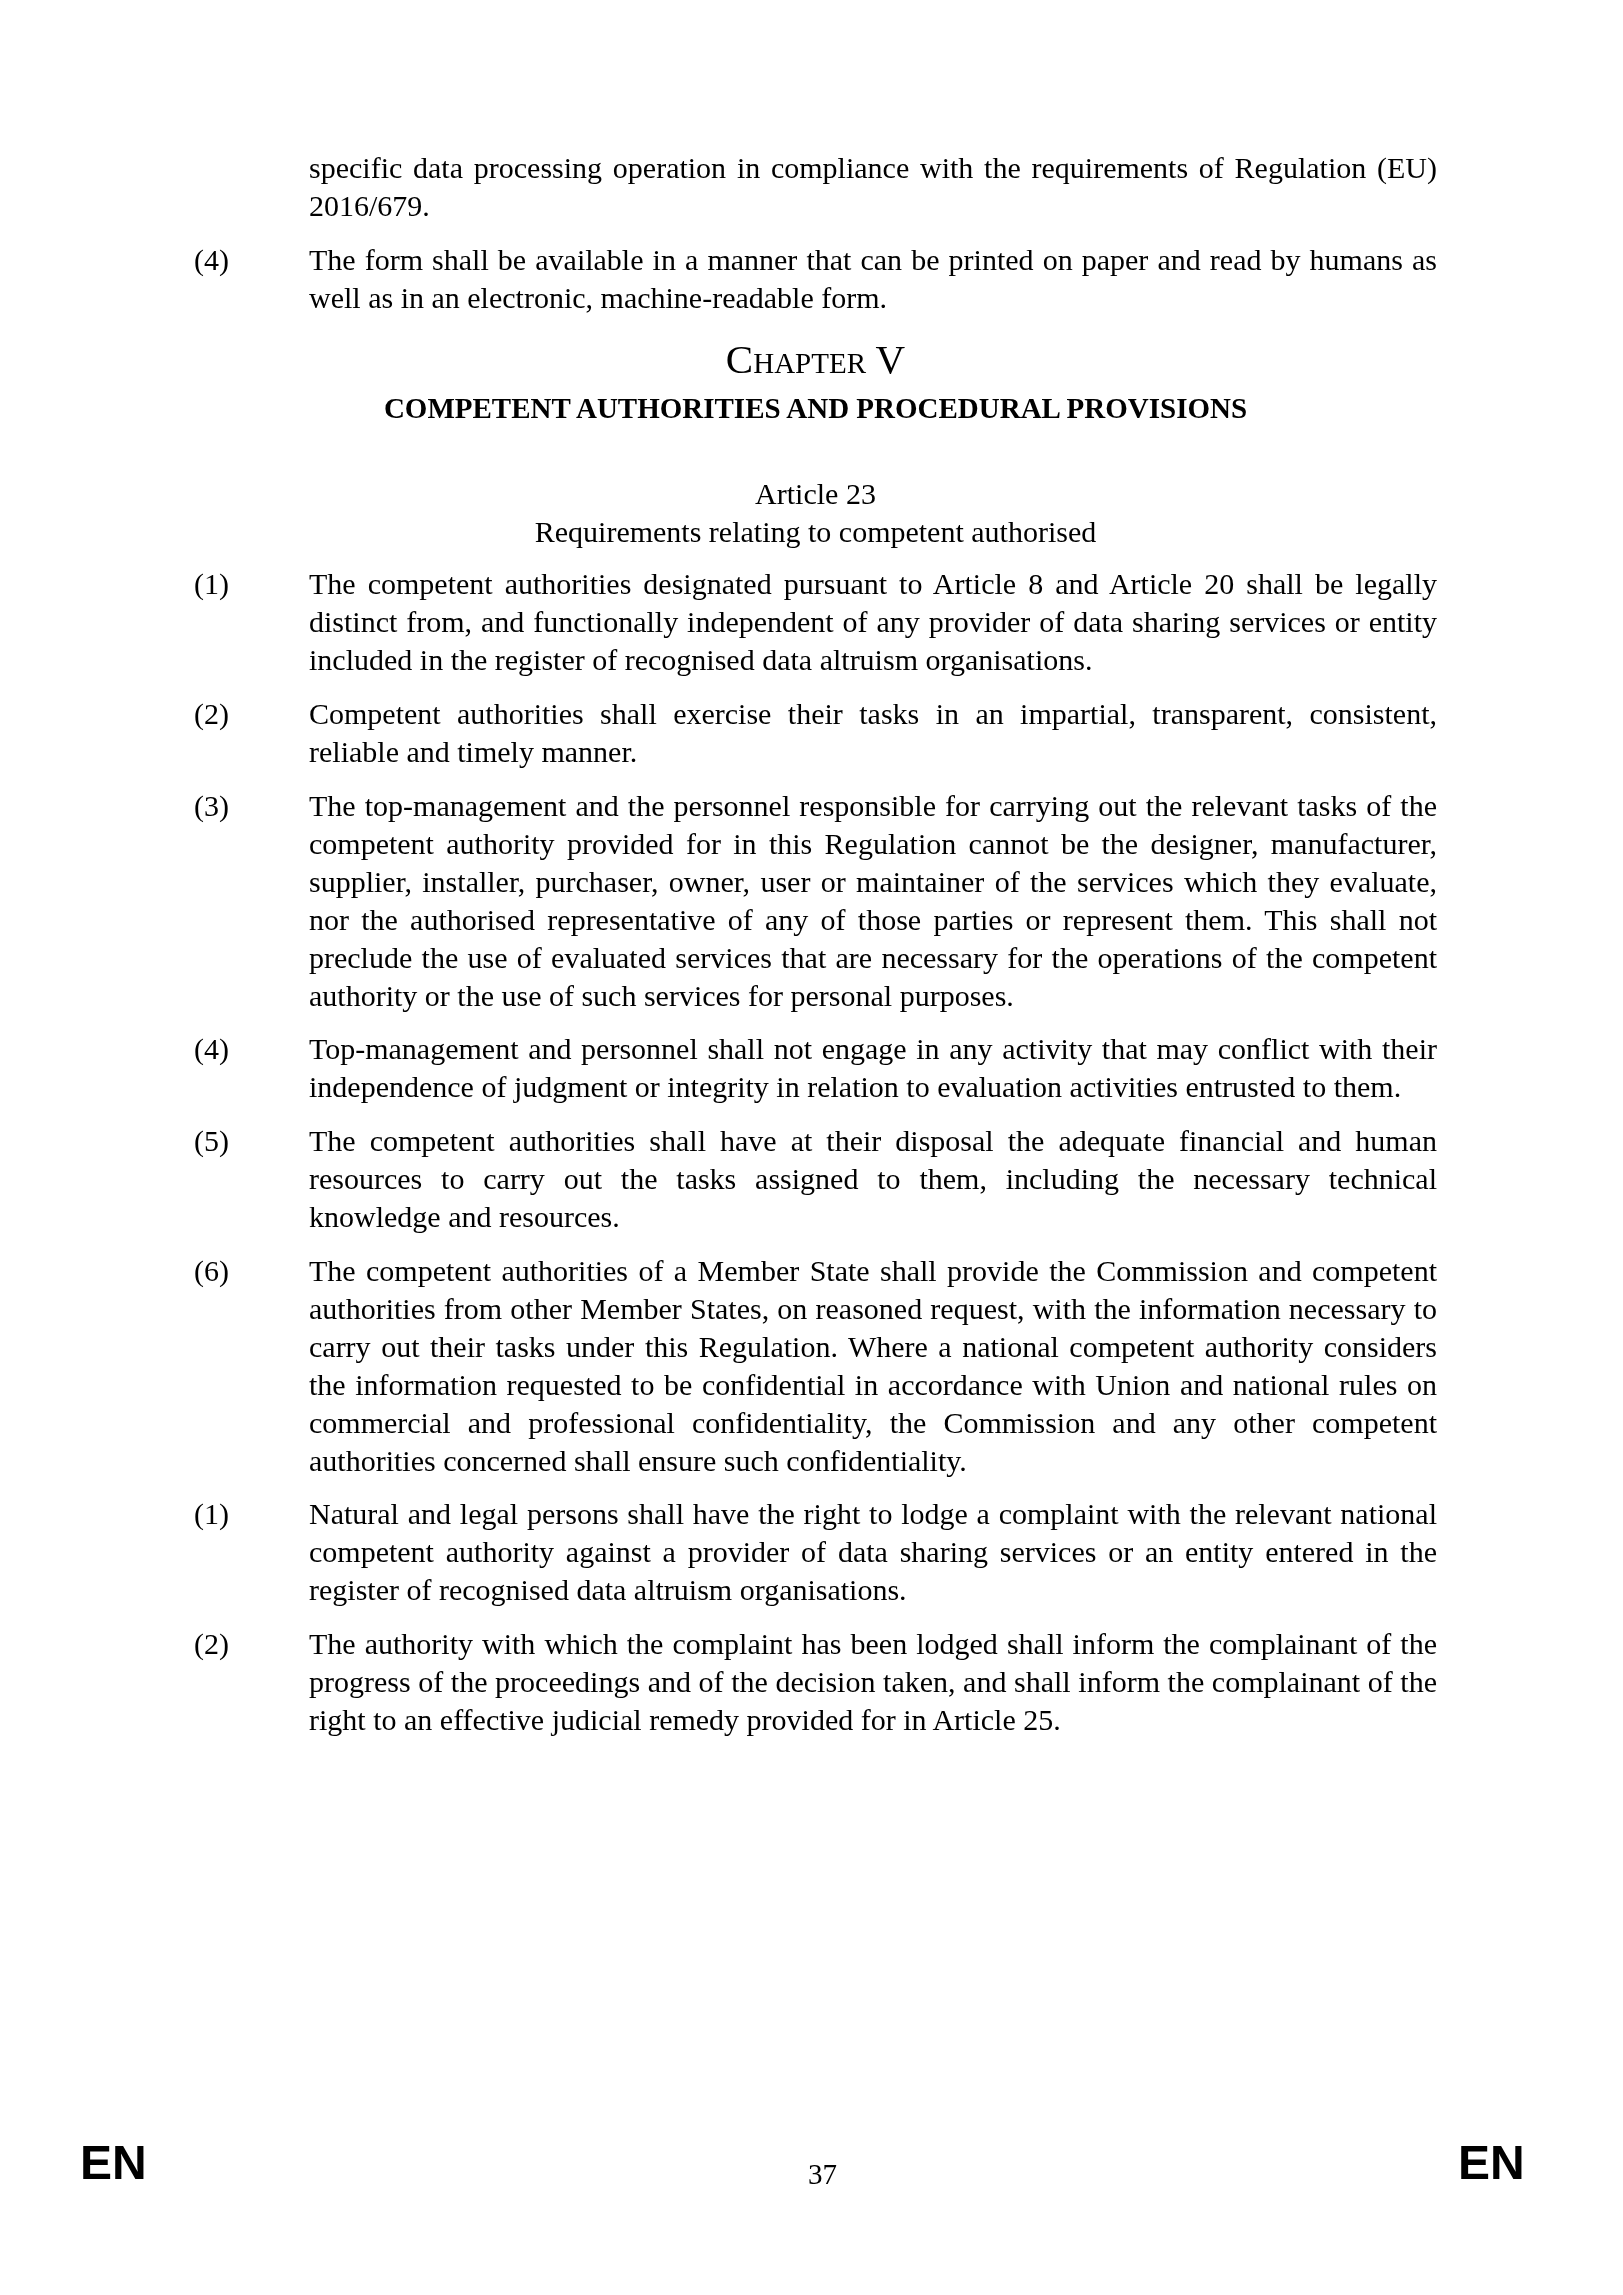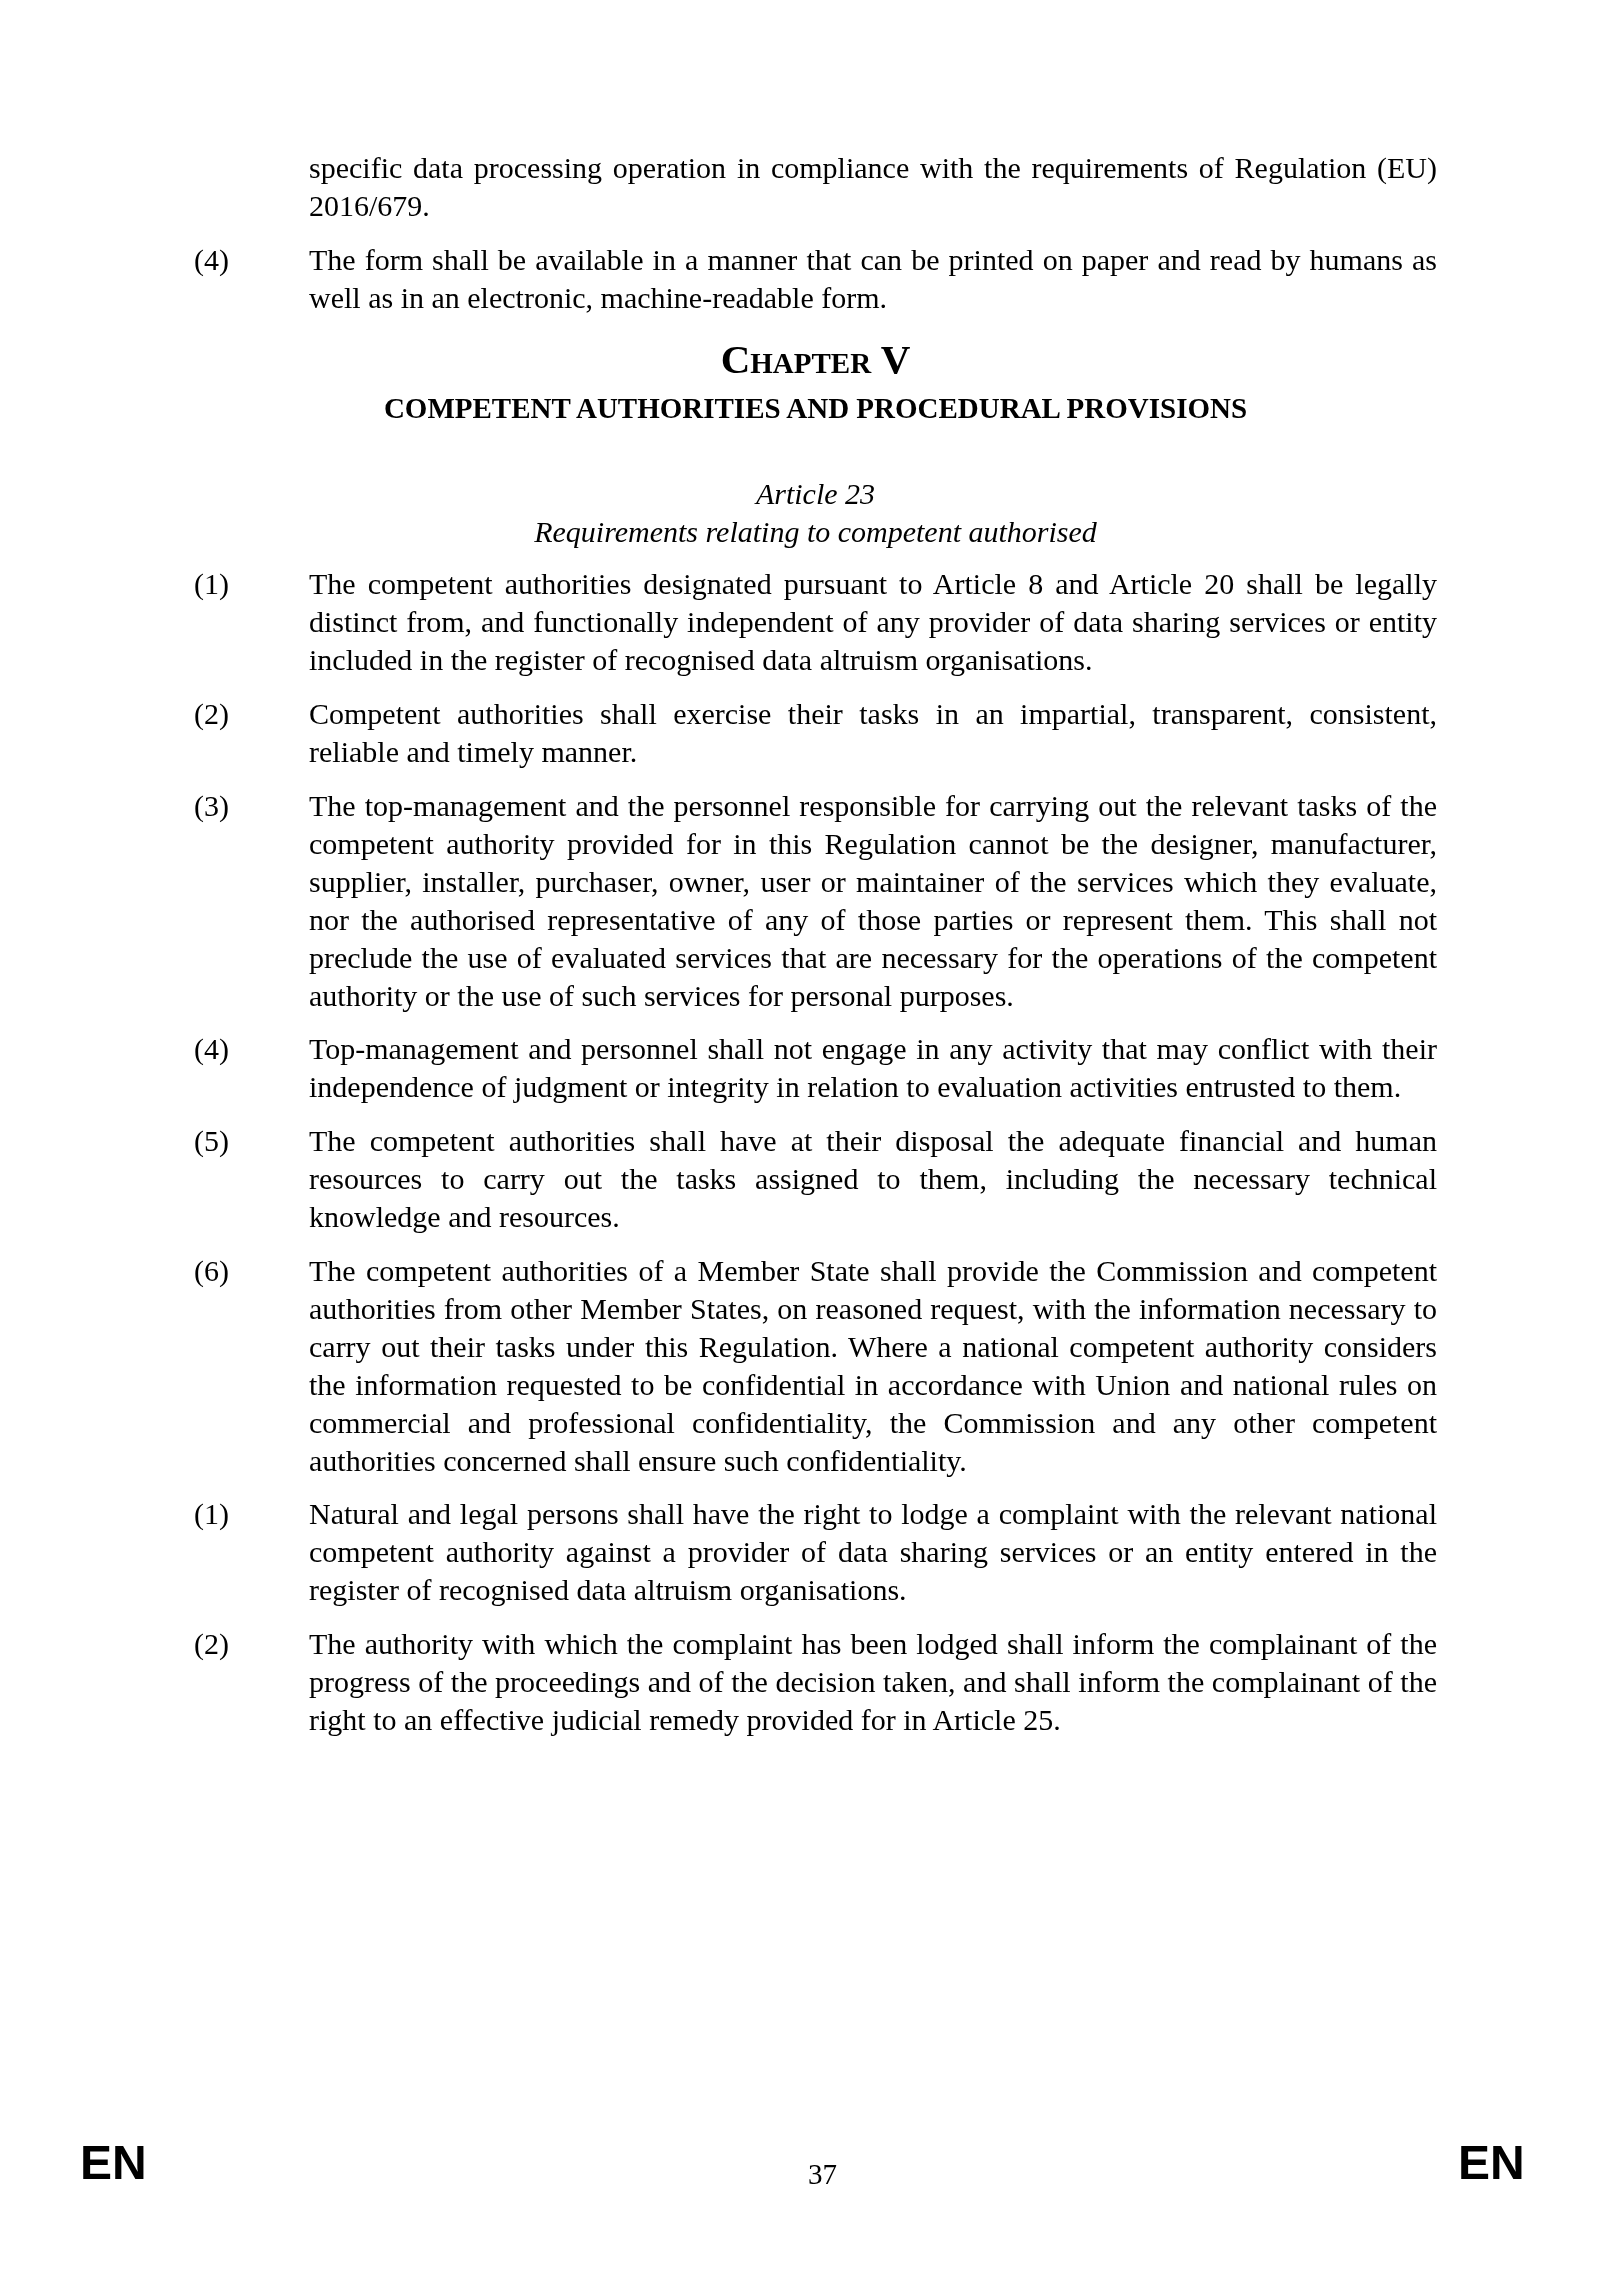"Chapter V" .chapter-title { font-weight: bold -> normal }
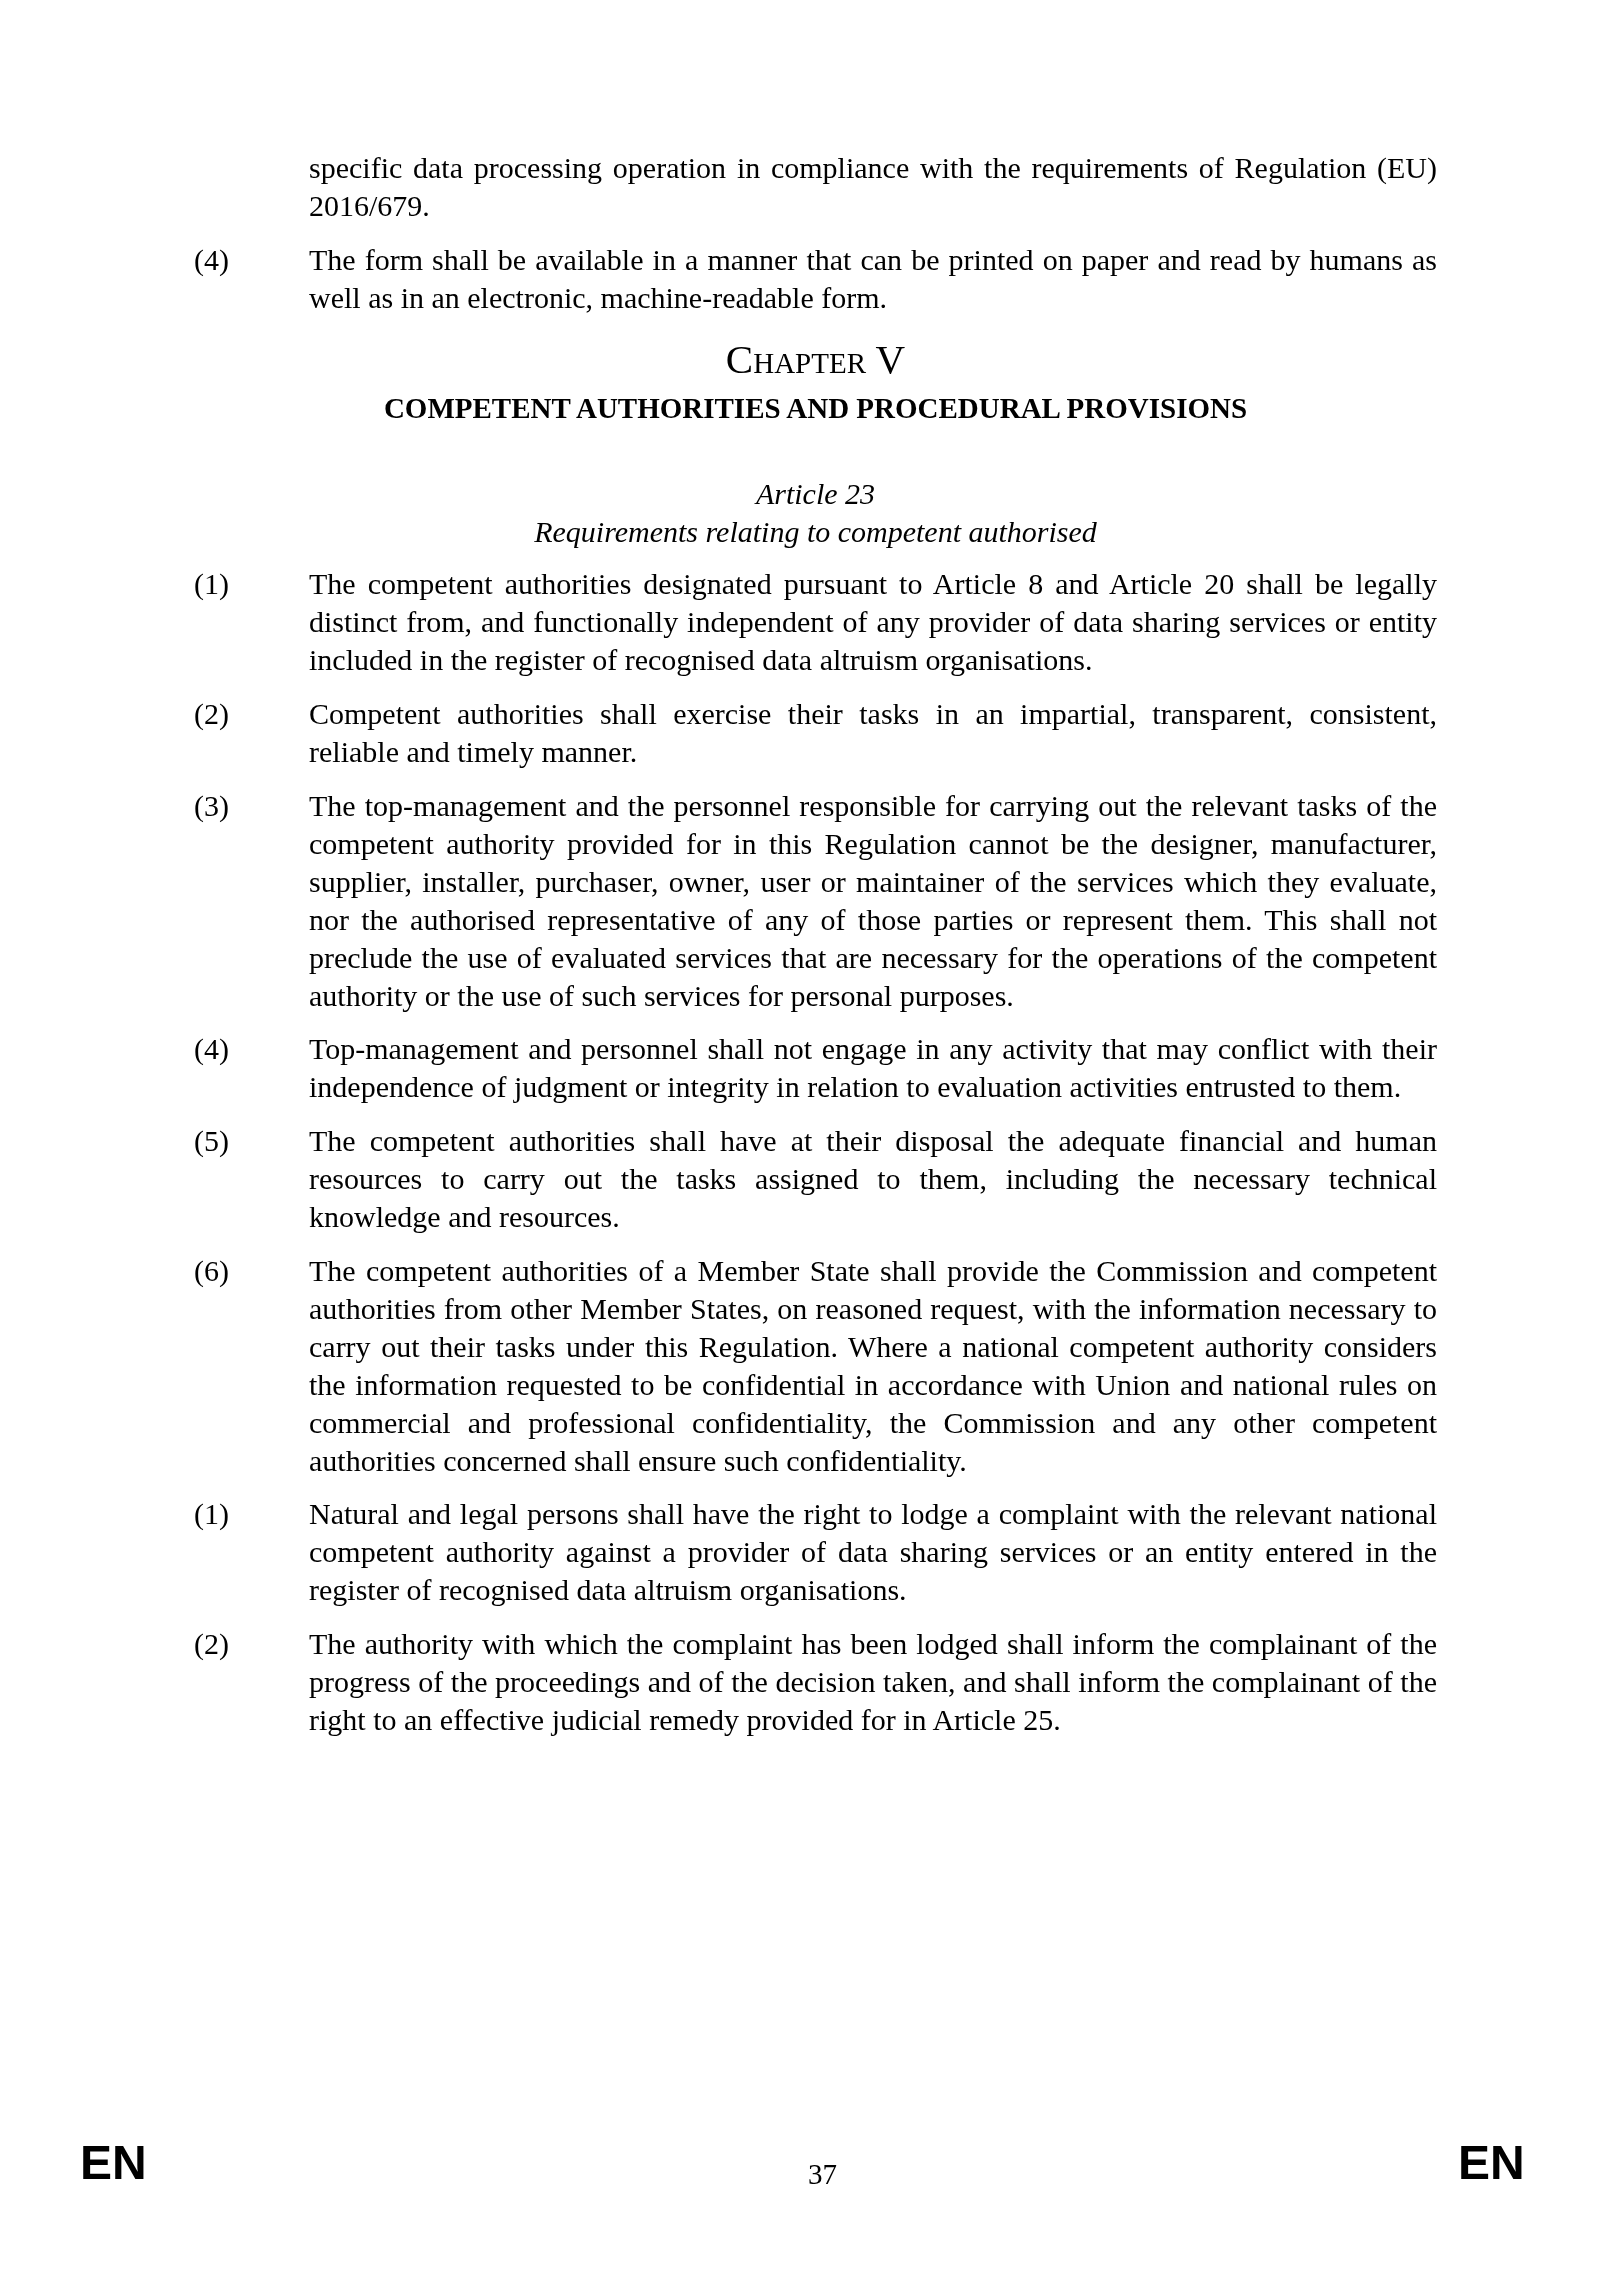"Article 23" .article-head { font-style: italic -> none }
